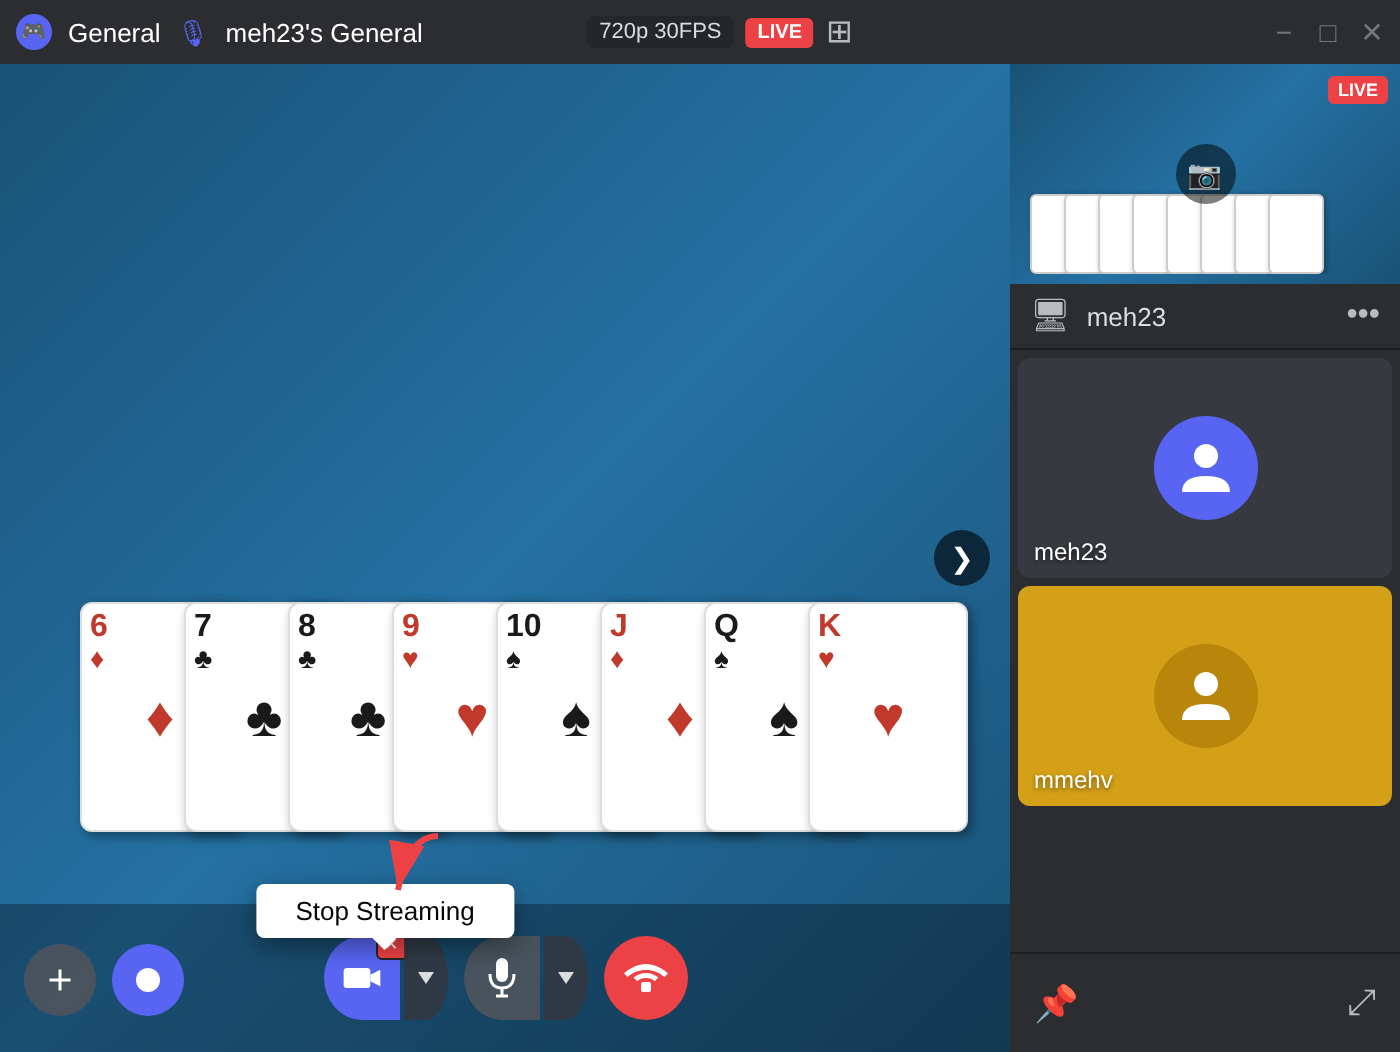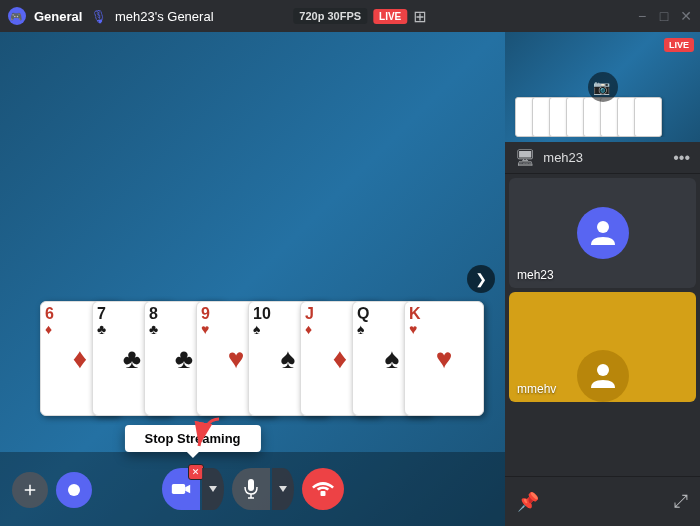"General" .channel-name { font-weight: 700 -> 400 }
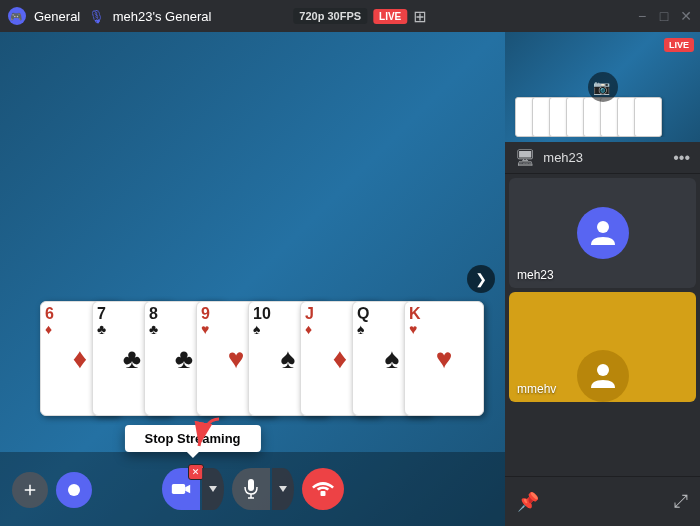"720p 30FPS" .quality-badge { font-weight: 700 -> 400 }
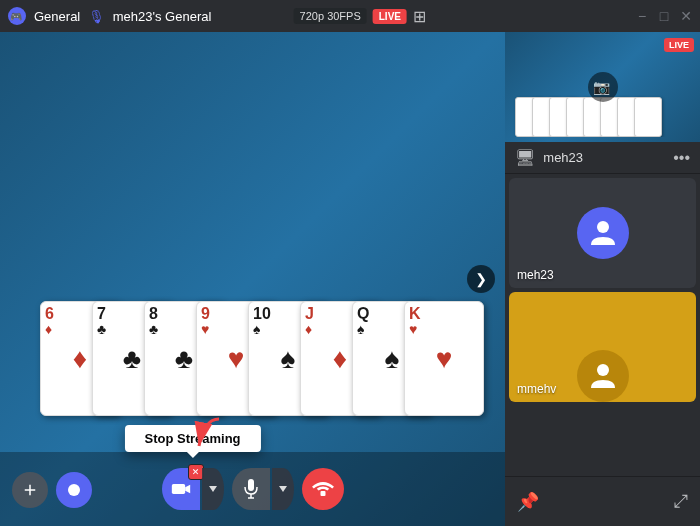"mmehv" .participant-card.amber { justify-content: flex-end -> none }
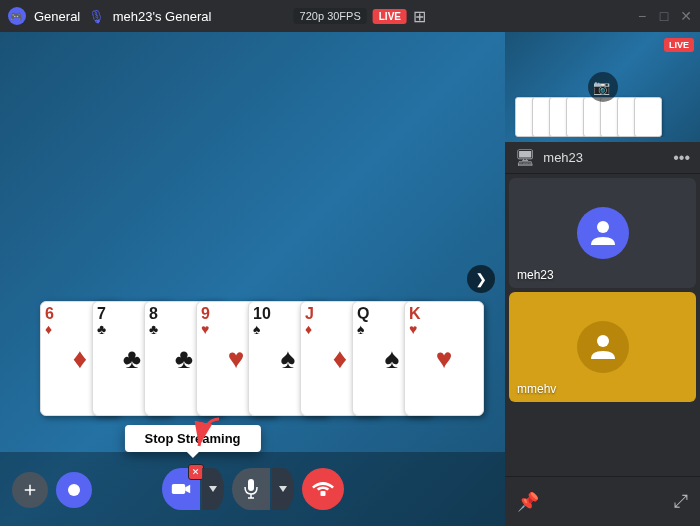"Stop Streaming" .tooltip { bottom: 58px -> 41px; font-weight: 700 -> 400 }
